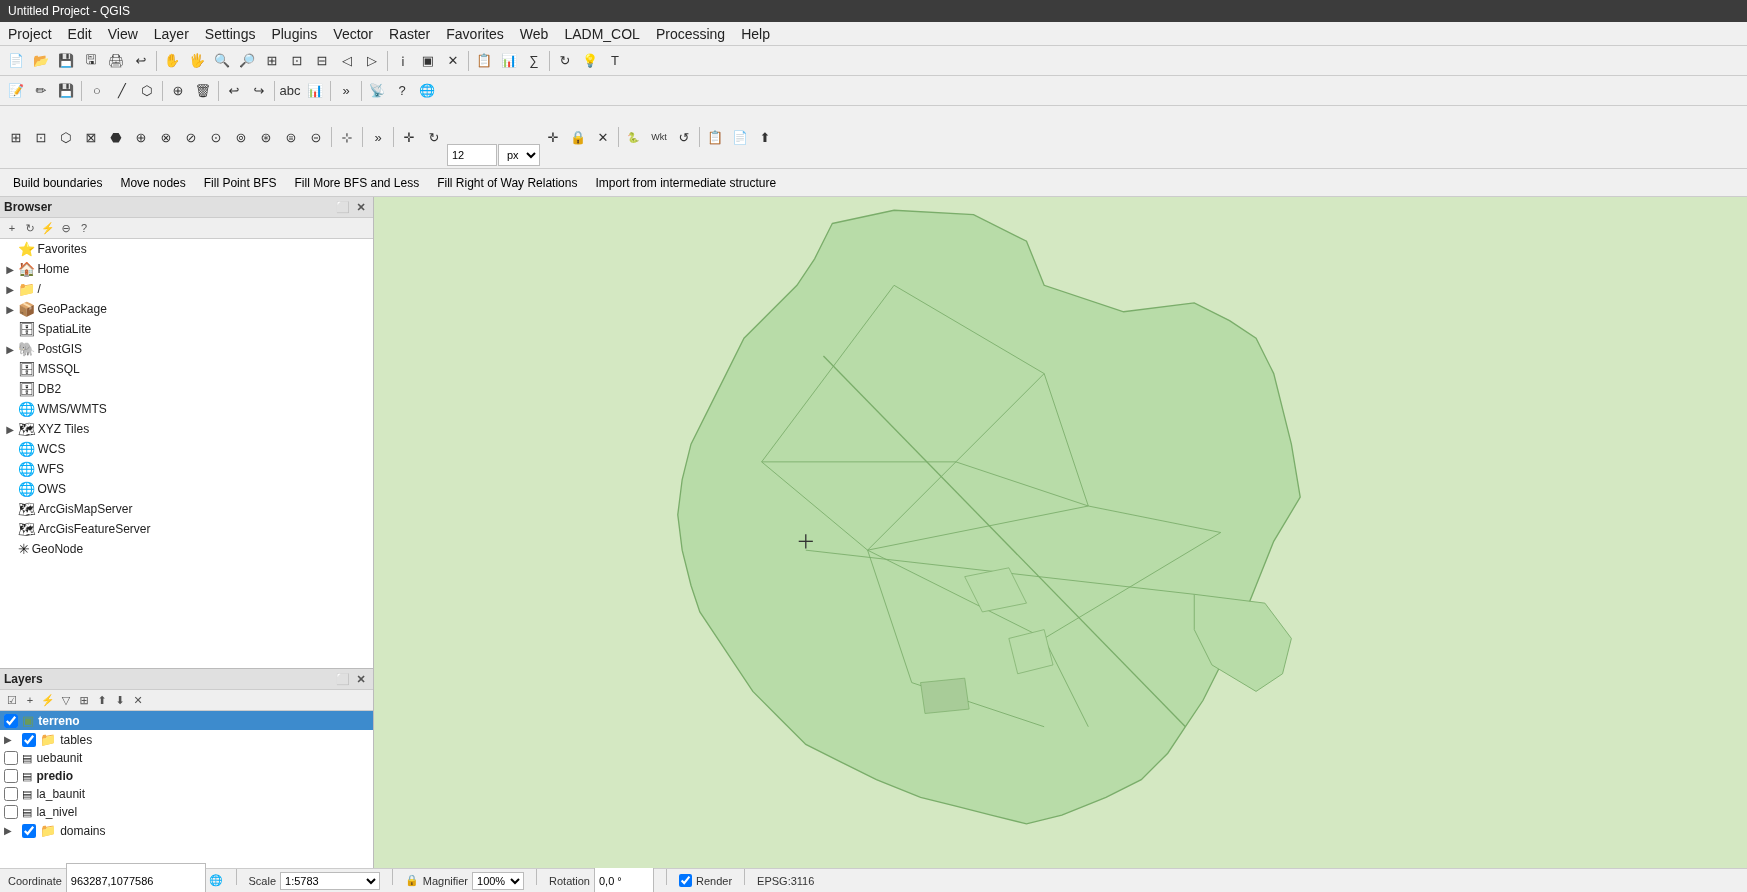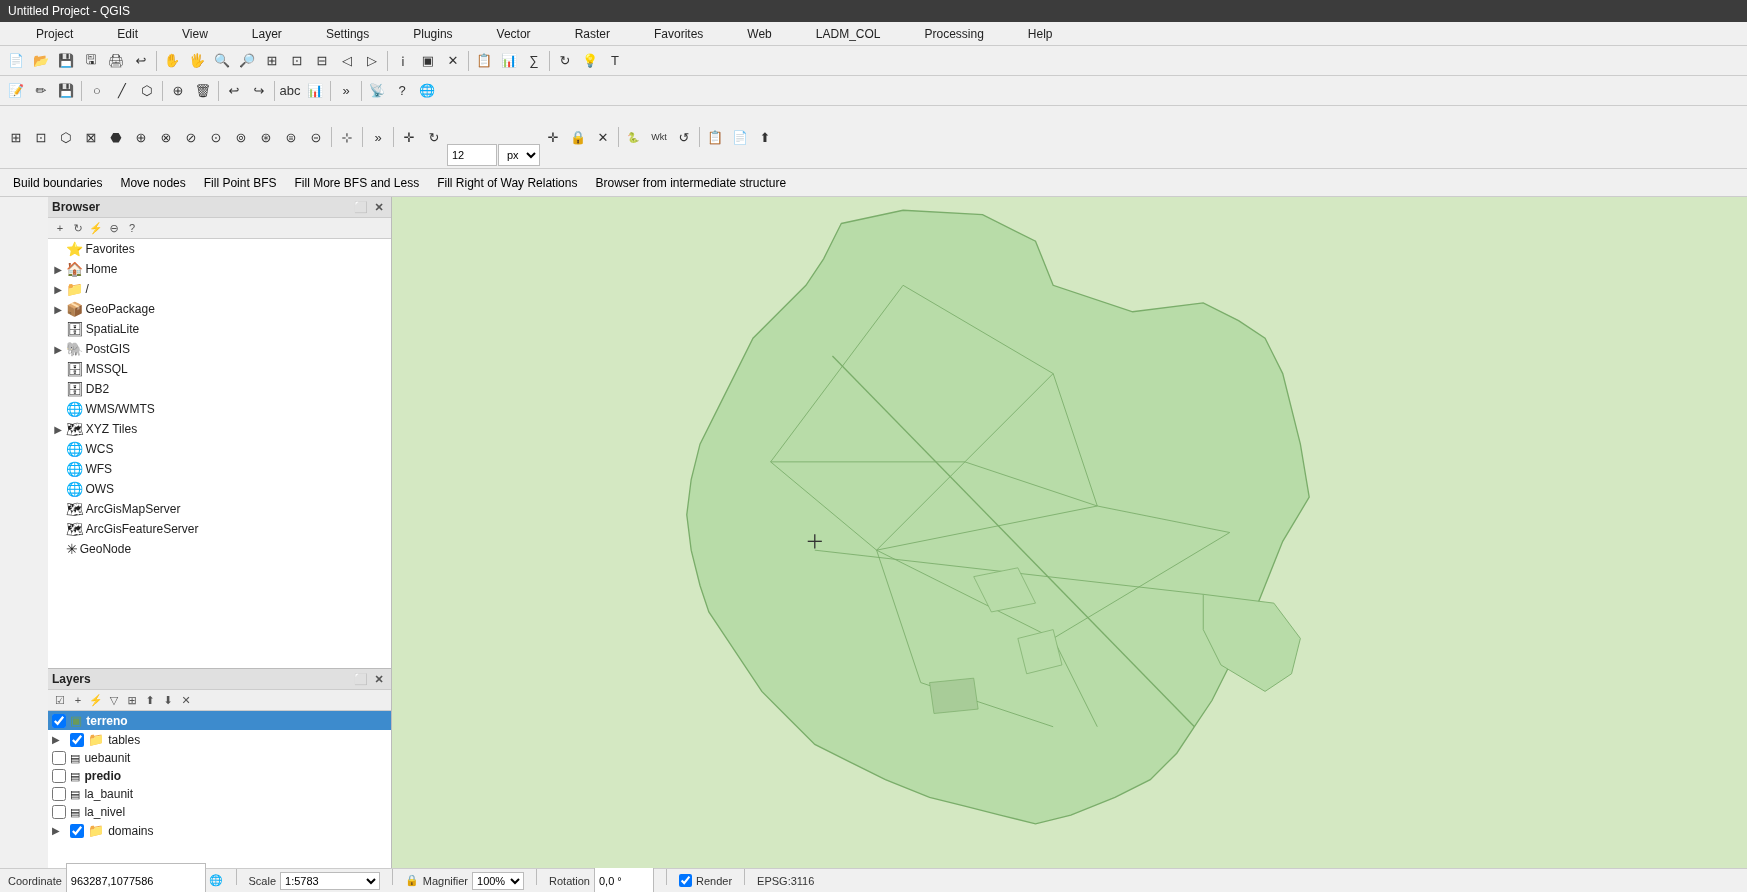"Project" .menu-item { font-size: 12px -> 14px; margin-left: 28px -> none }
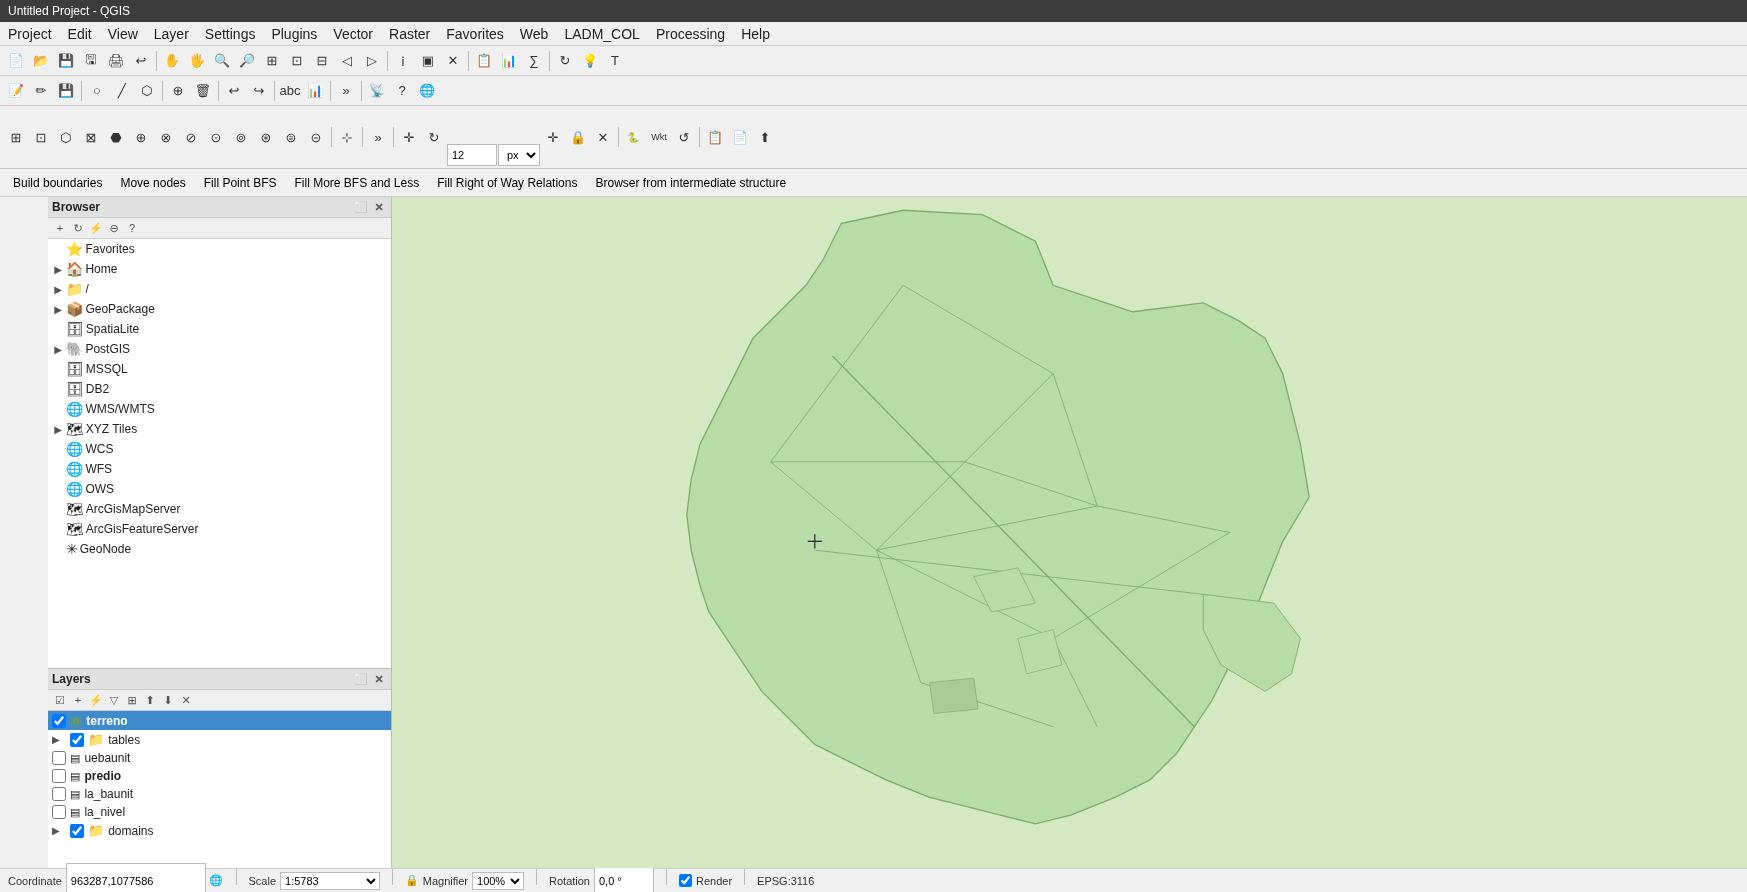"Browser from intermediate structure" div.plugin-btn { text: Browser -> Import }
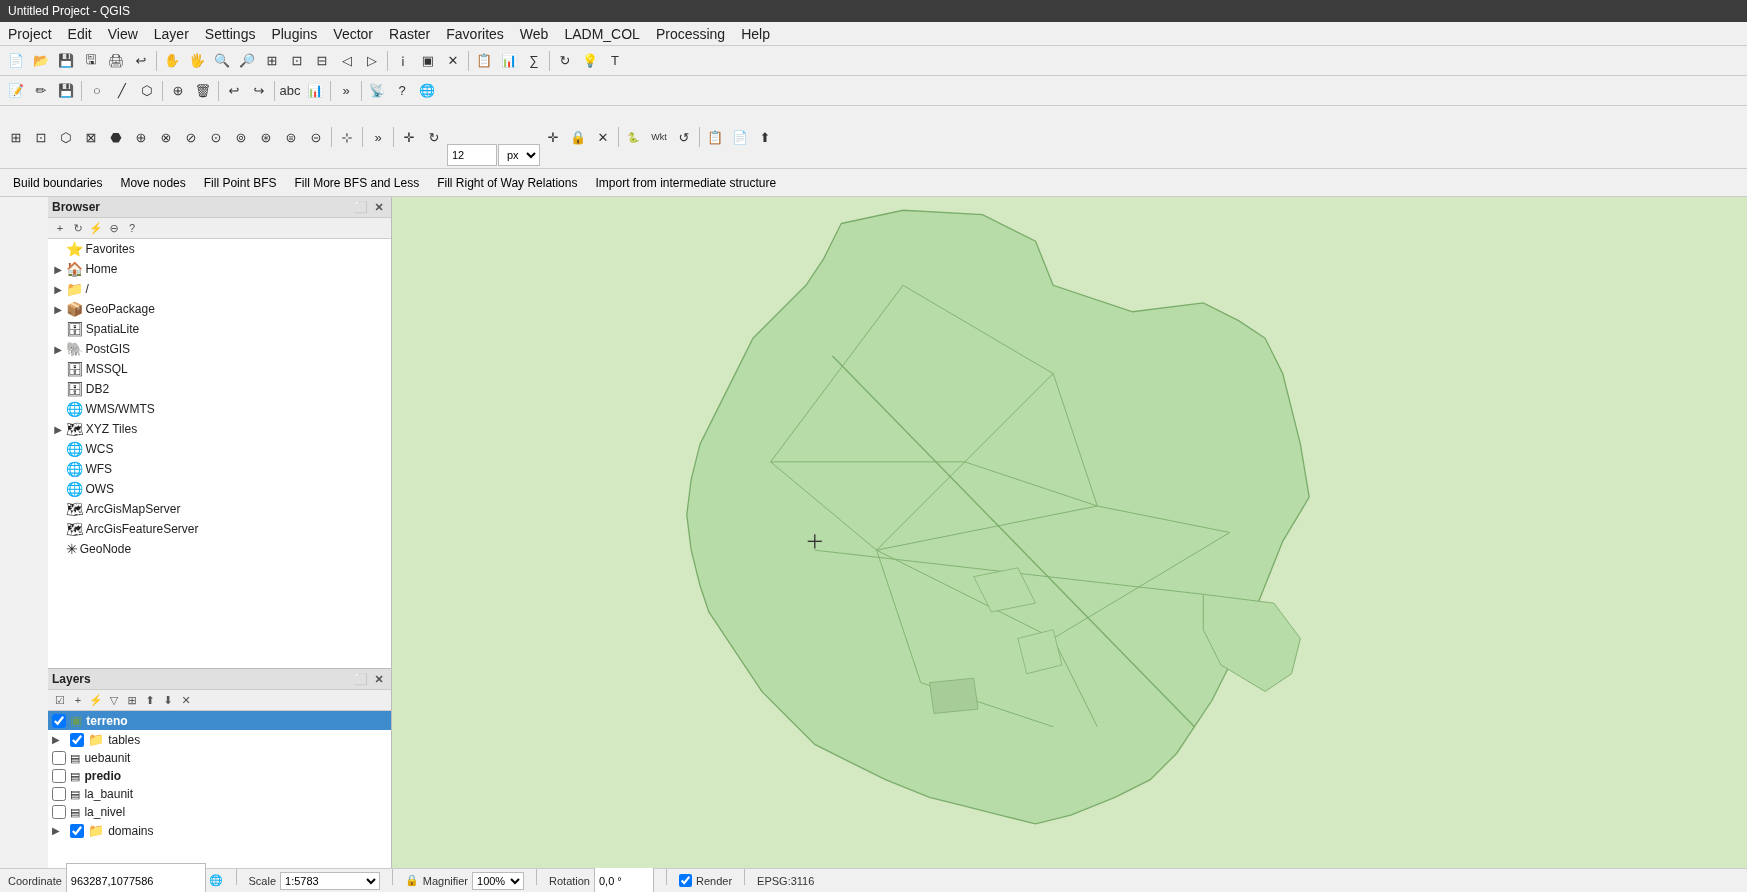"Browser" .left-panel { margin-left: 48px -> none; width: 344px -> 374px }
